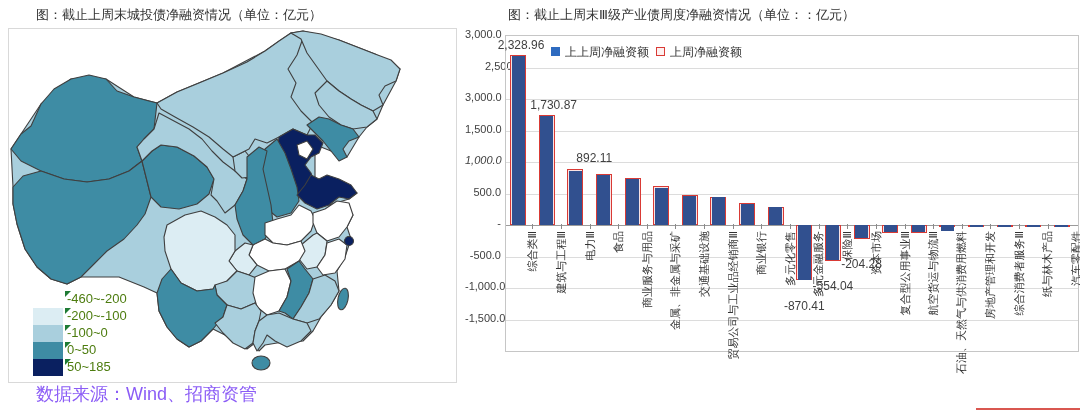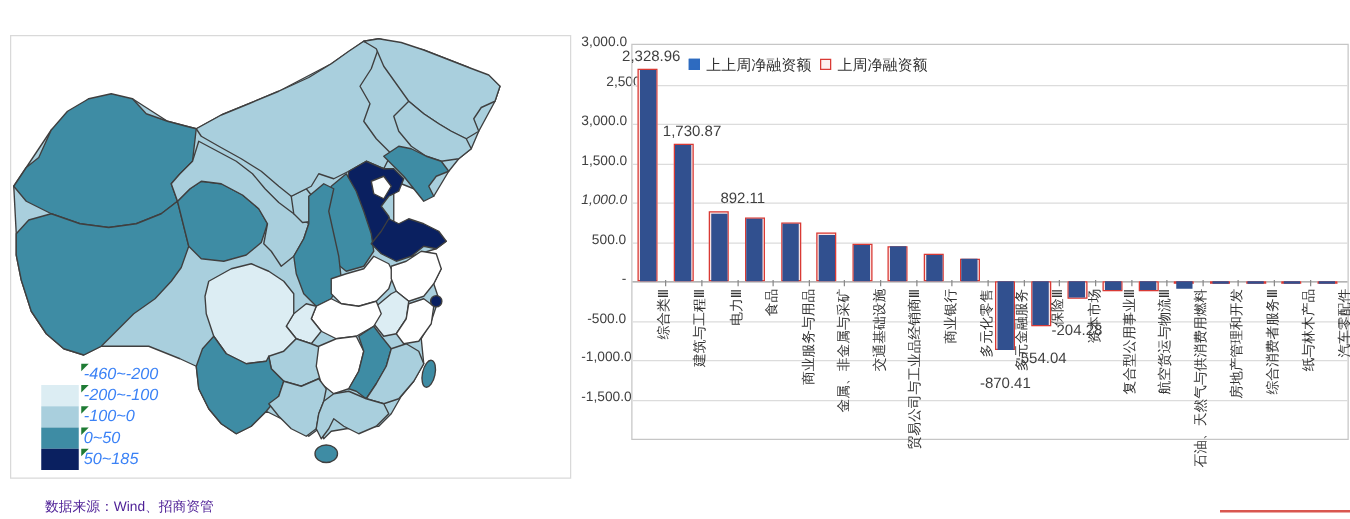"图：截止上周末城投债净融资情况（单位：亿元）" div.title { html: none -> <div>图：截止上周末城投债净融资情况（单位：亿元）</div> }
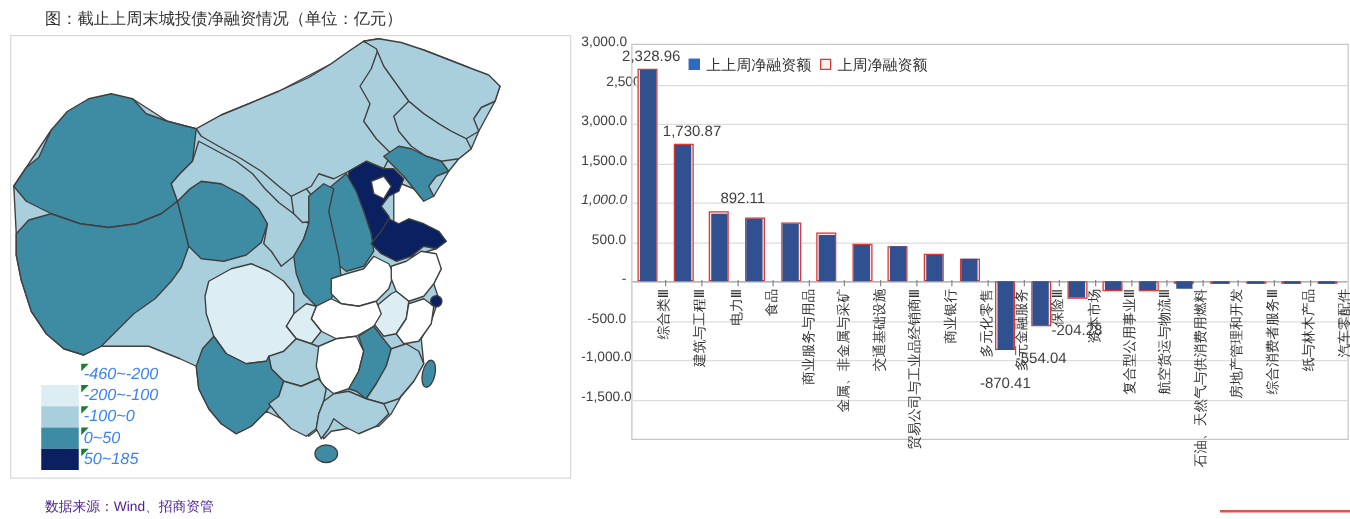"图：截止上周末Ⅲ级产业债周度净融资情况（单位：：亿元）" div.title { html: none -> <div>图：截止上周末Ⅲ级产业债周度净融资情况（单位：：亿元）</div> }
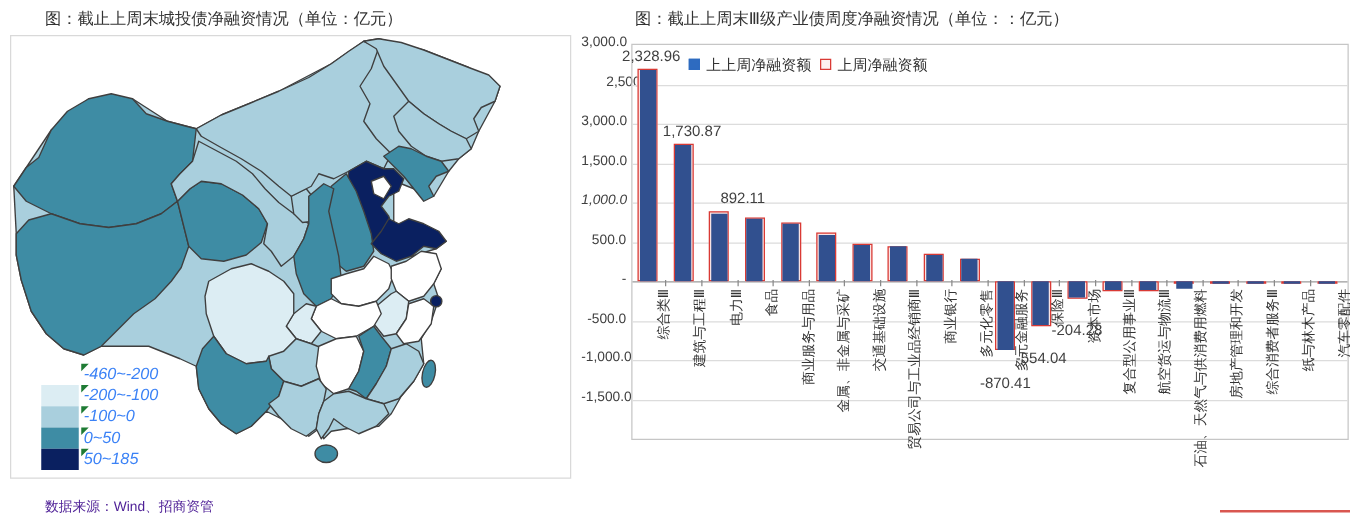"-460~-200" .ml-lab { color: #3b82f6 -> #4d7c0f; font-style: italic -> none }
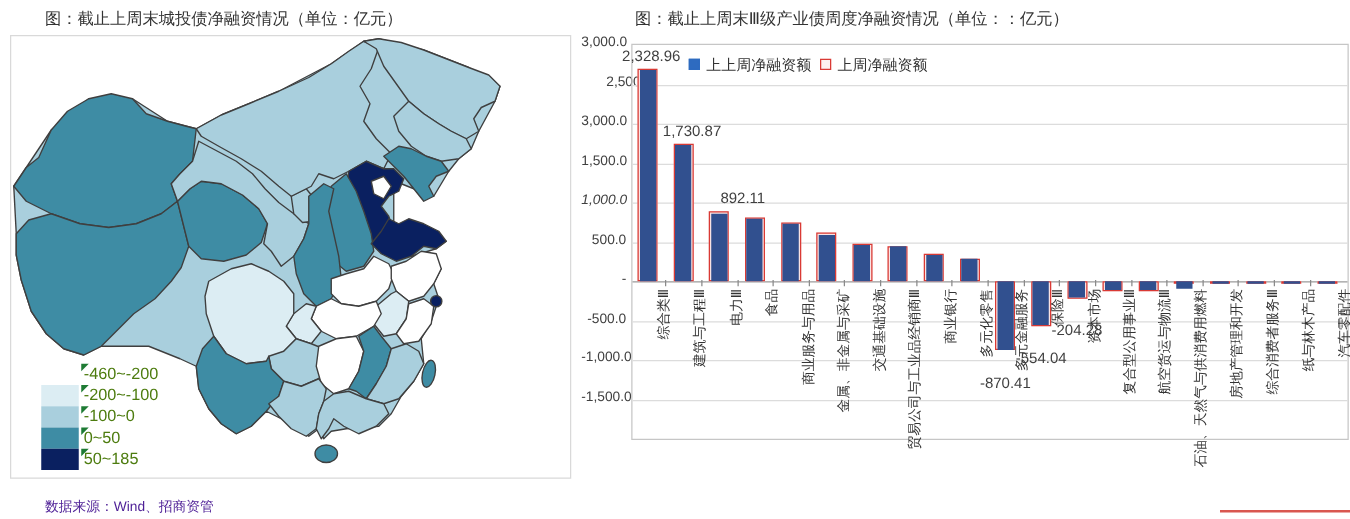"数据来源：Wind、招商资管" #source { color: #4c1d95 -> #8b5cf6; font-size: 11px -> 18px; top: 398px -> 382px }
